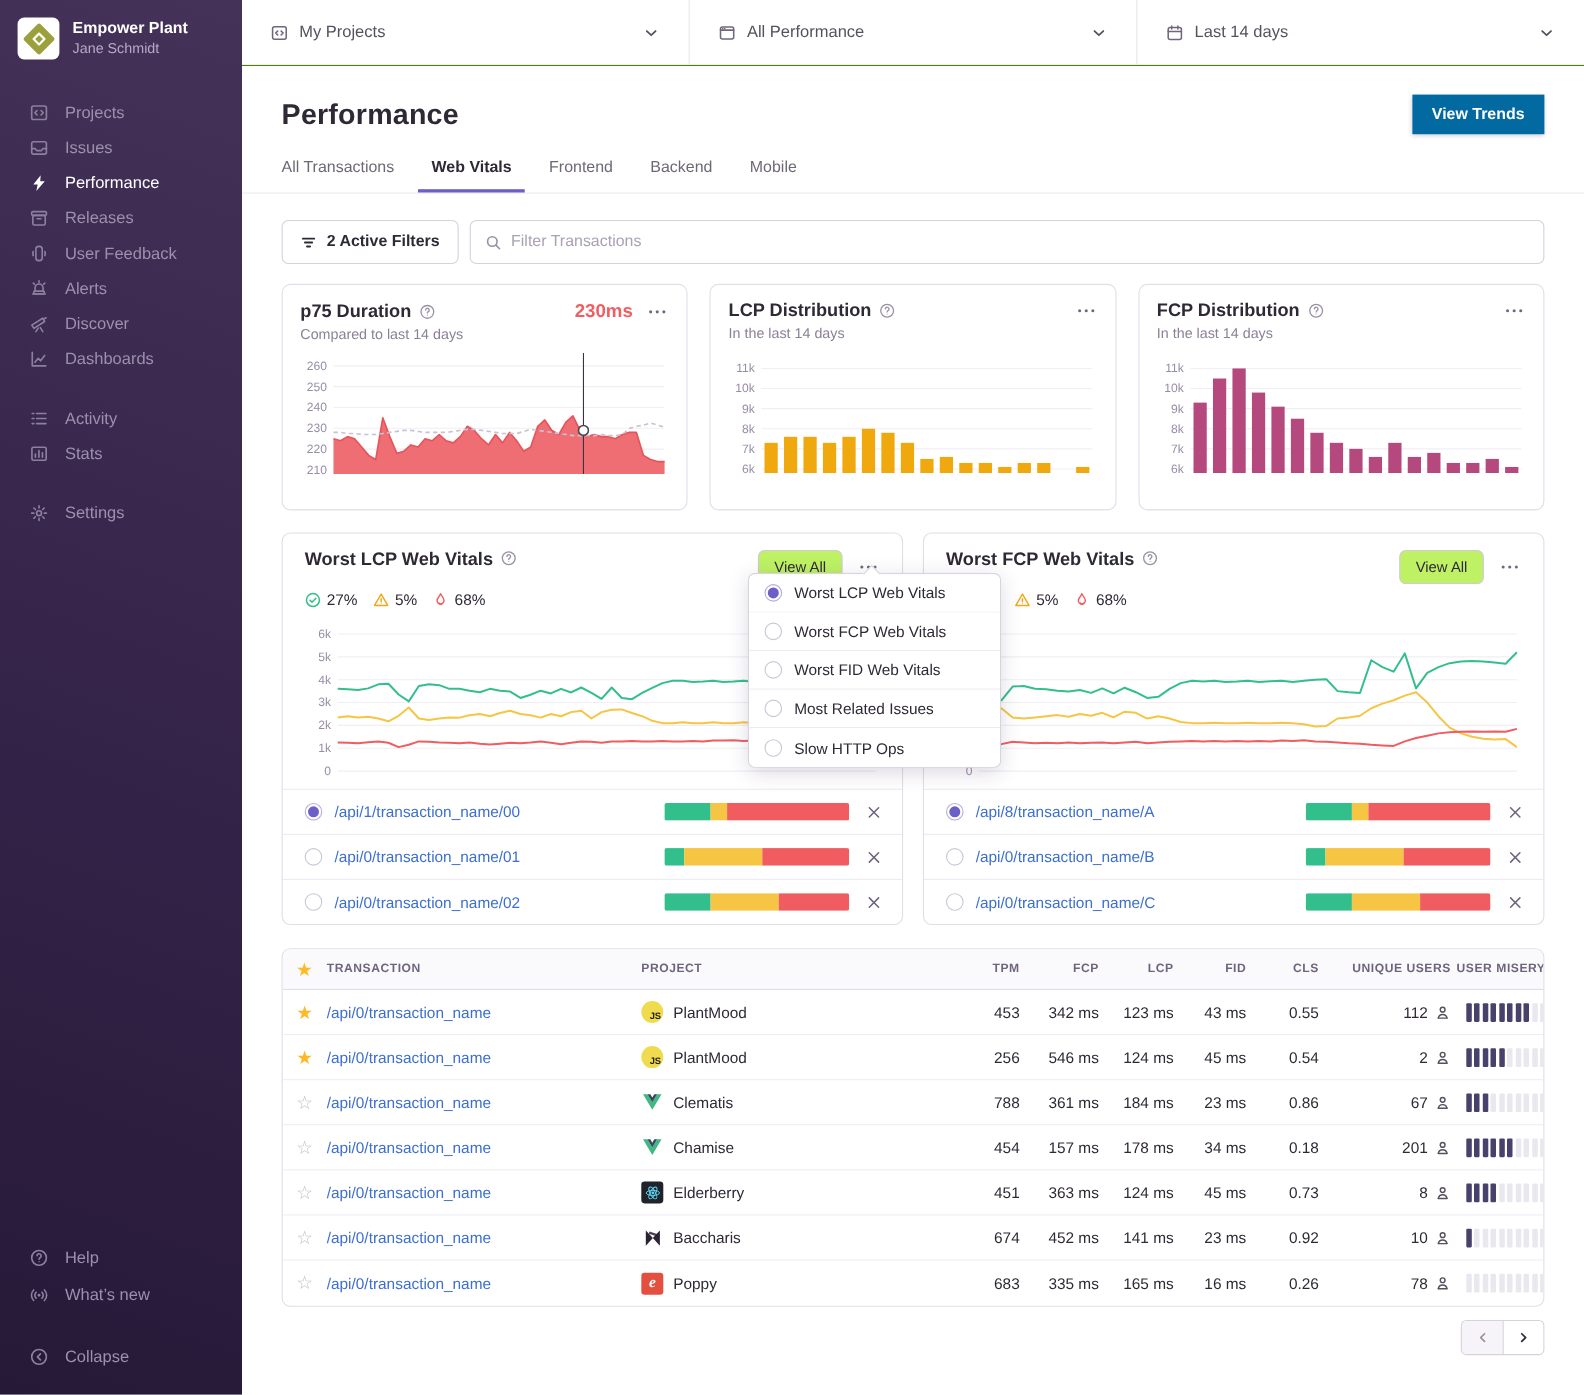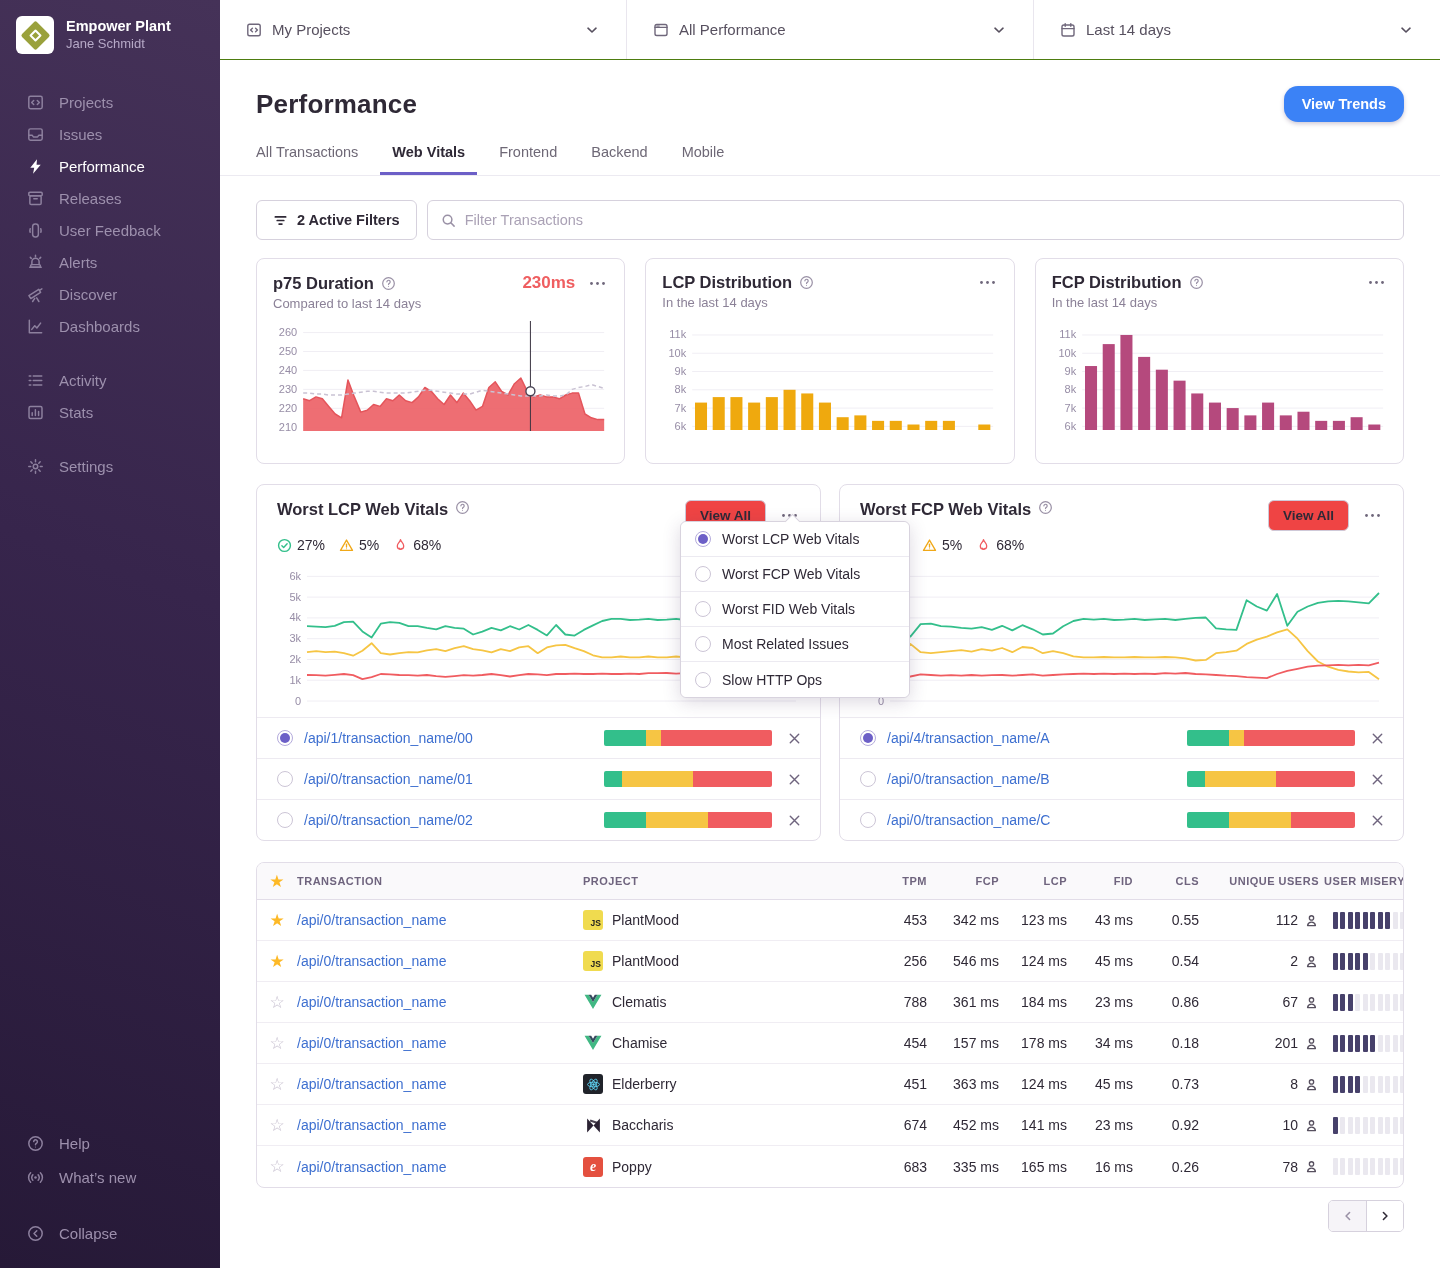"View Trends" .btn-primary { background: #3b82f6 -> #0369a1; border-radius: 14px -> 0 }
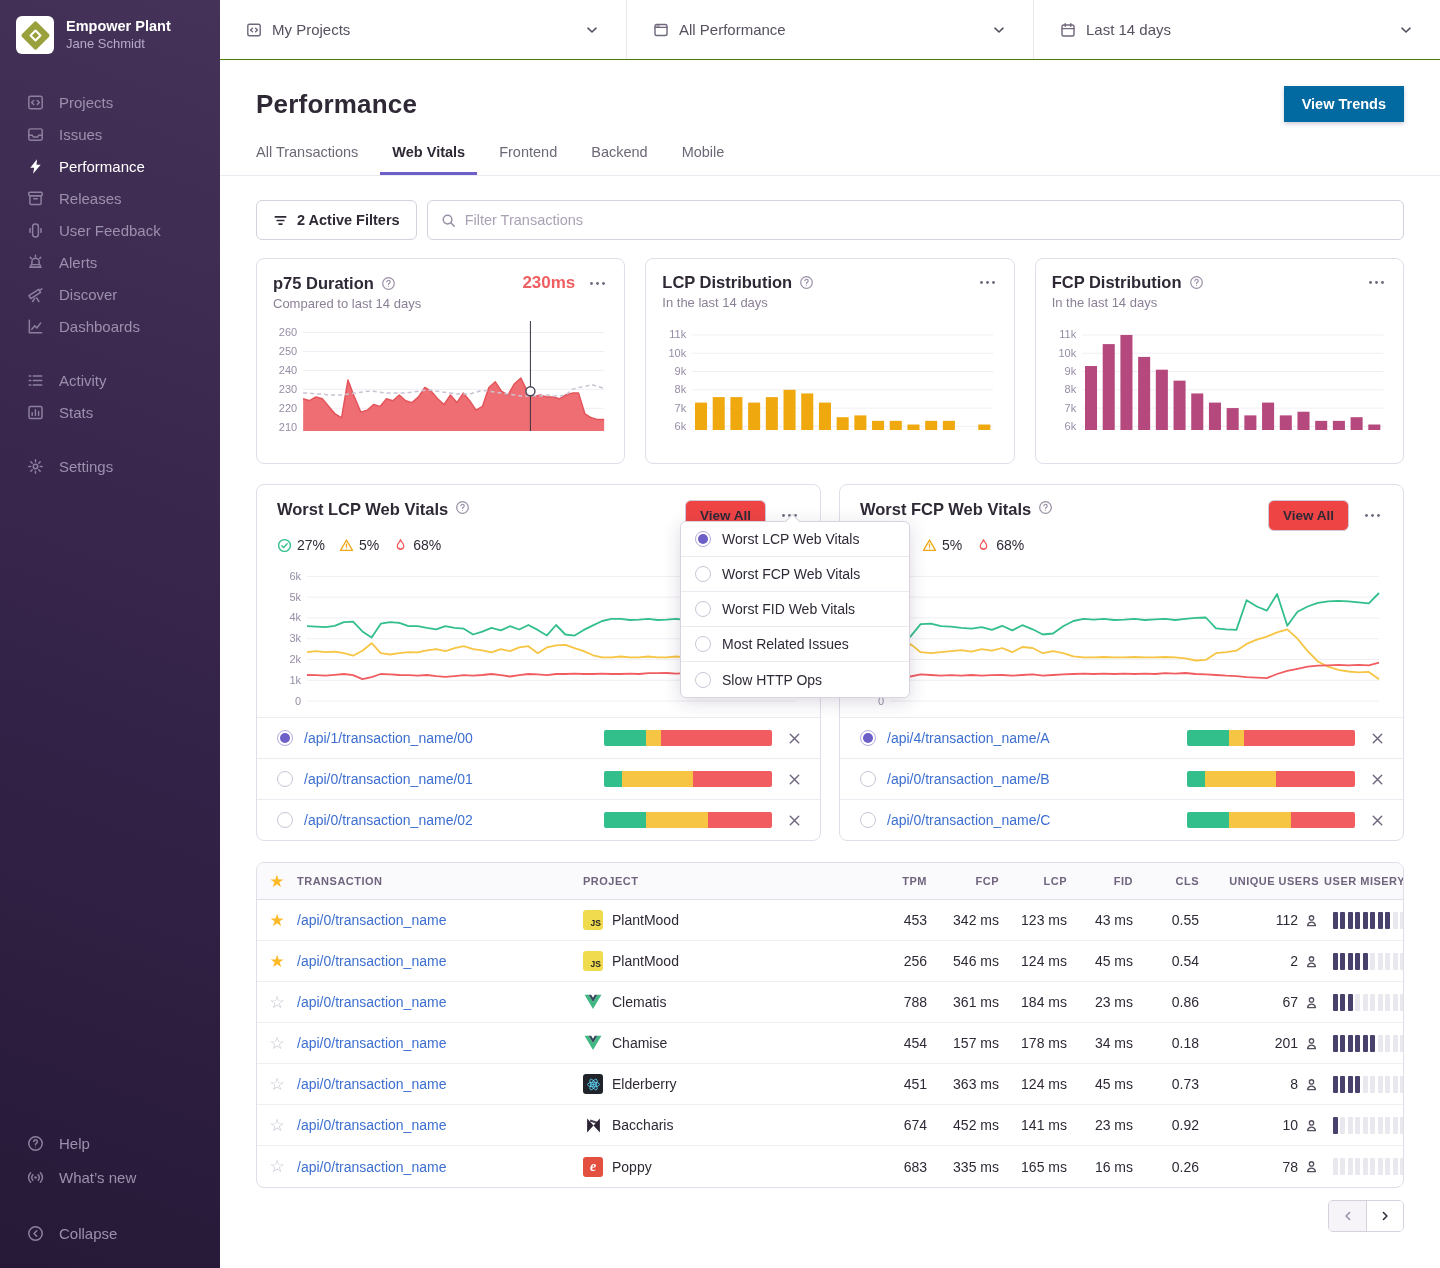"View All" .btn-viewall { background: #ef4444 -> #bef264; font-weight: 700 -> 400 }
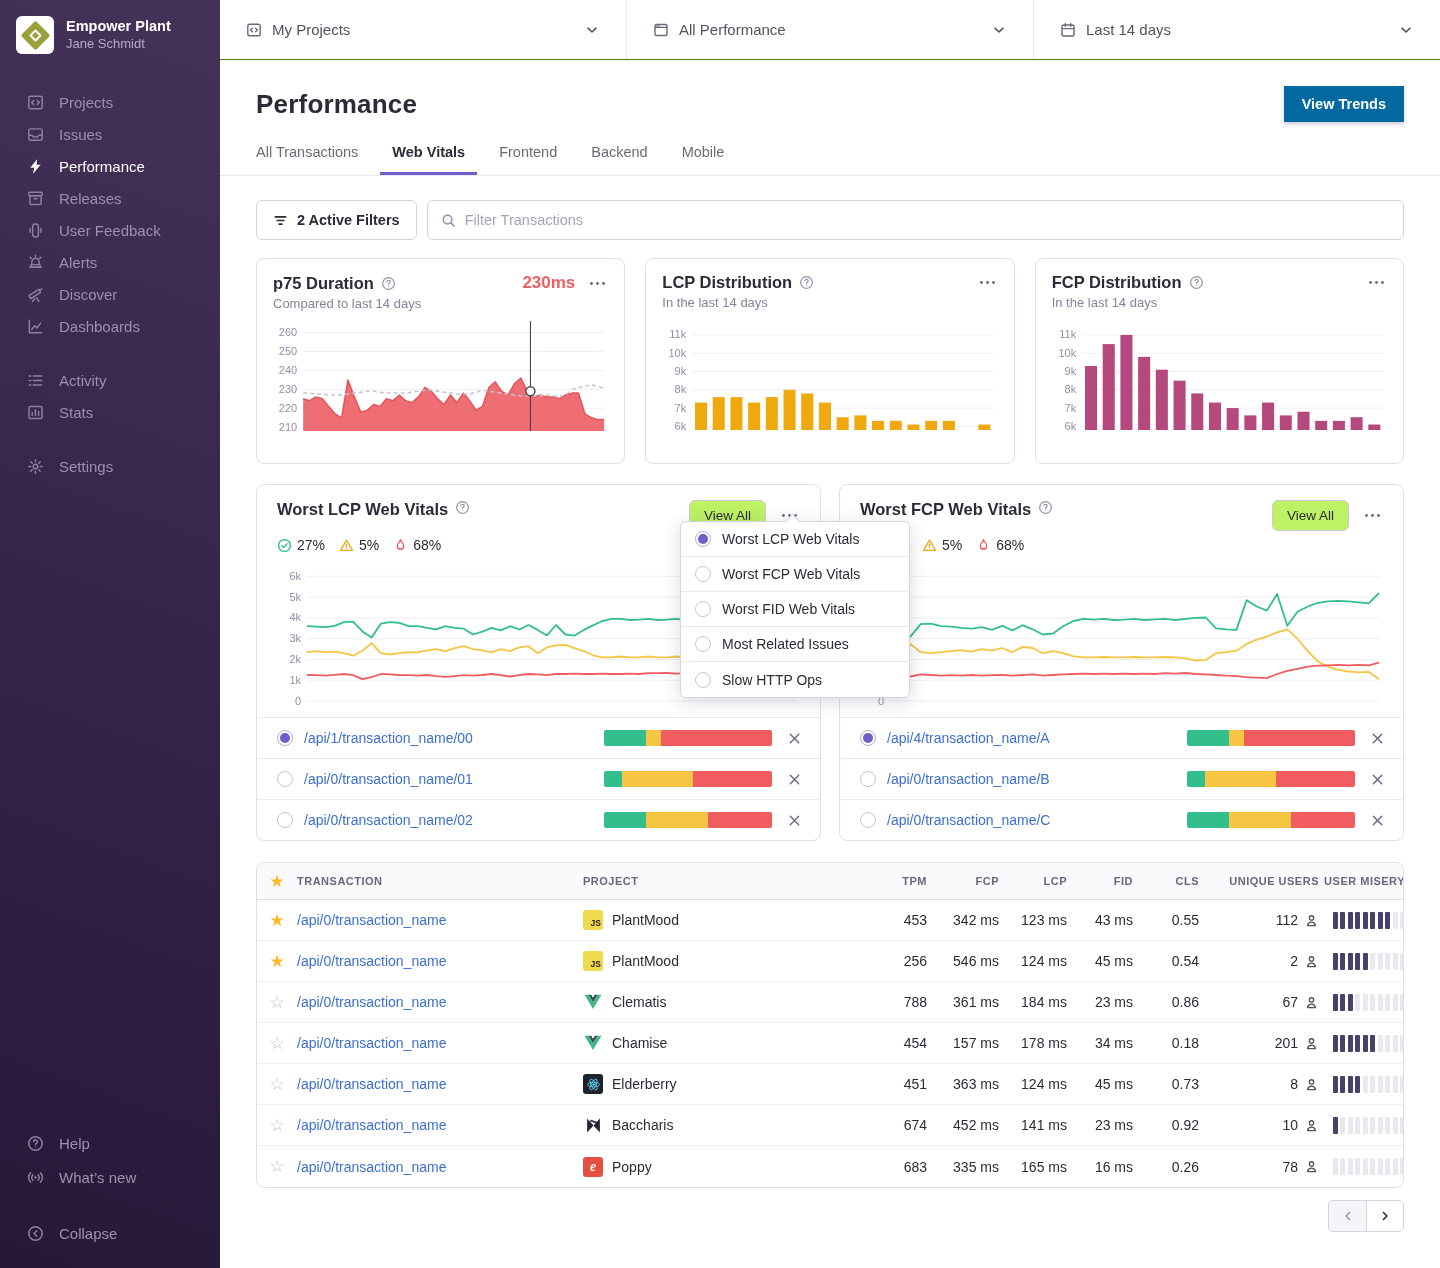"/api/4/transaction_name/A" a.vlink { text: /api/4/transaction -> /api/8/transaction }
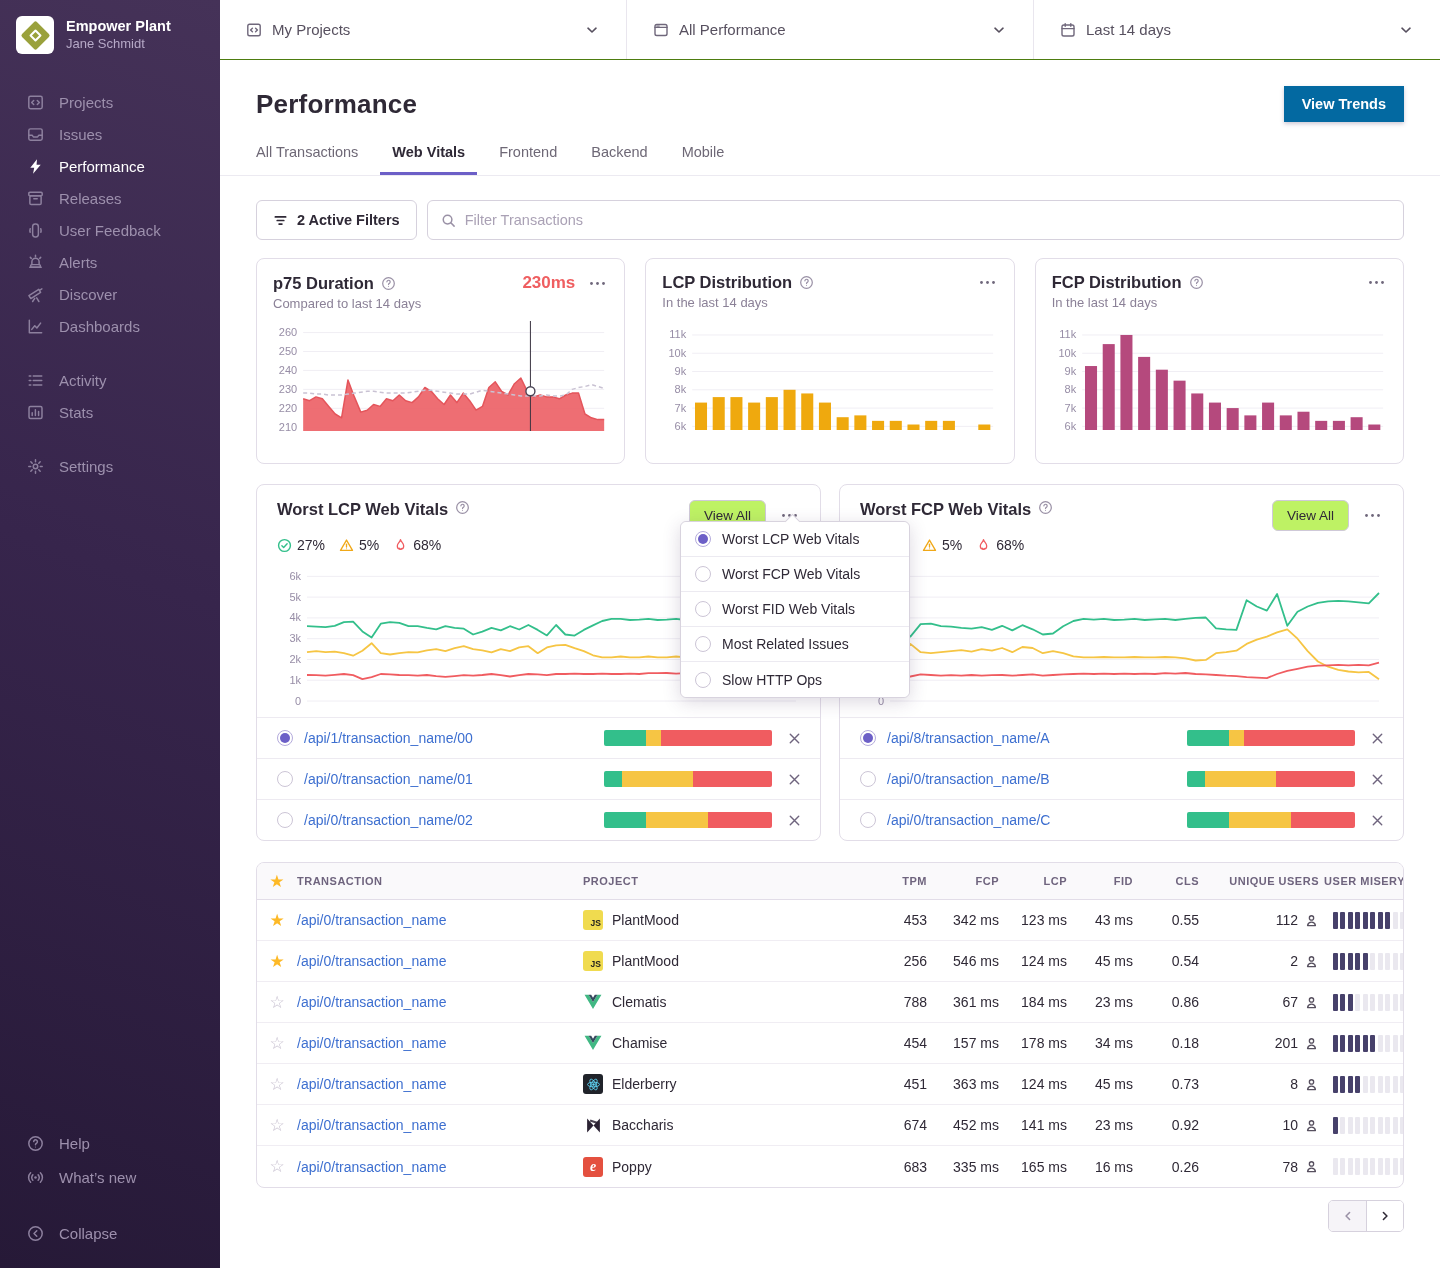"JS" .picon.js { border-radius: none -> 10px }
